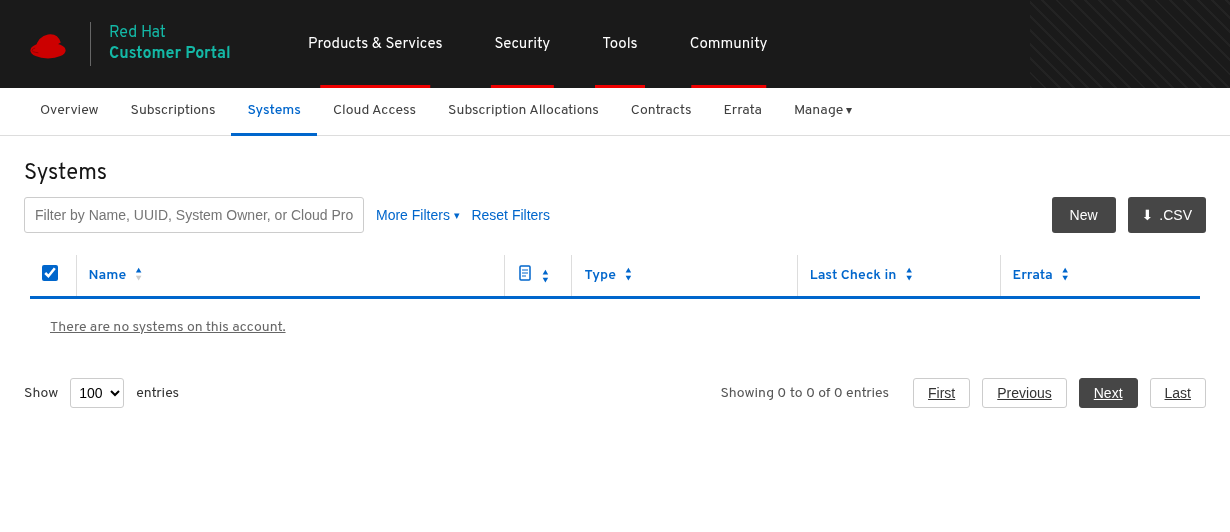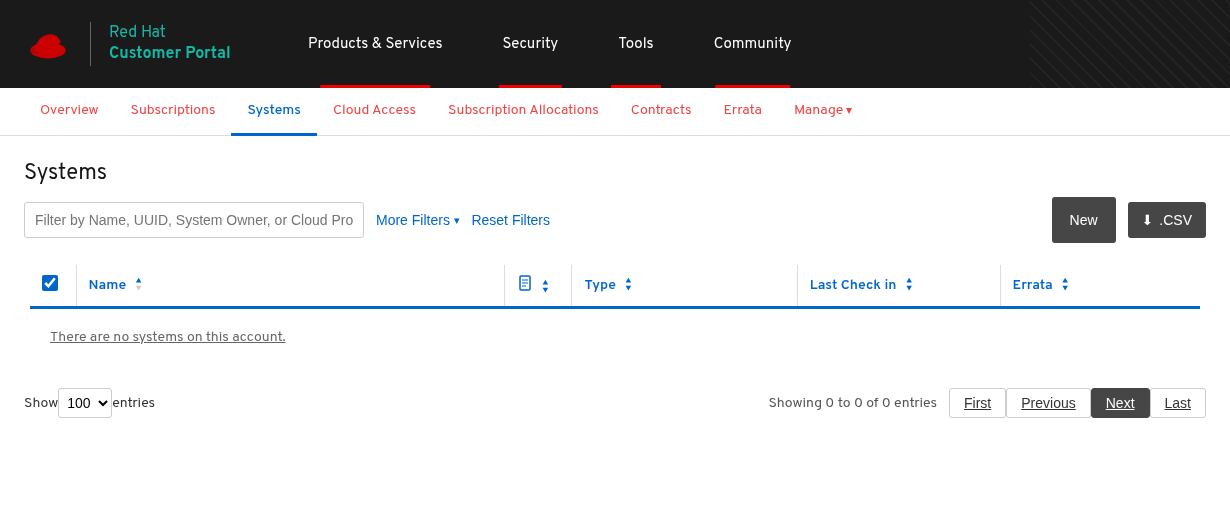"Products & Services" .header-nav { gap: 12px -> 4px }
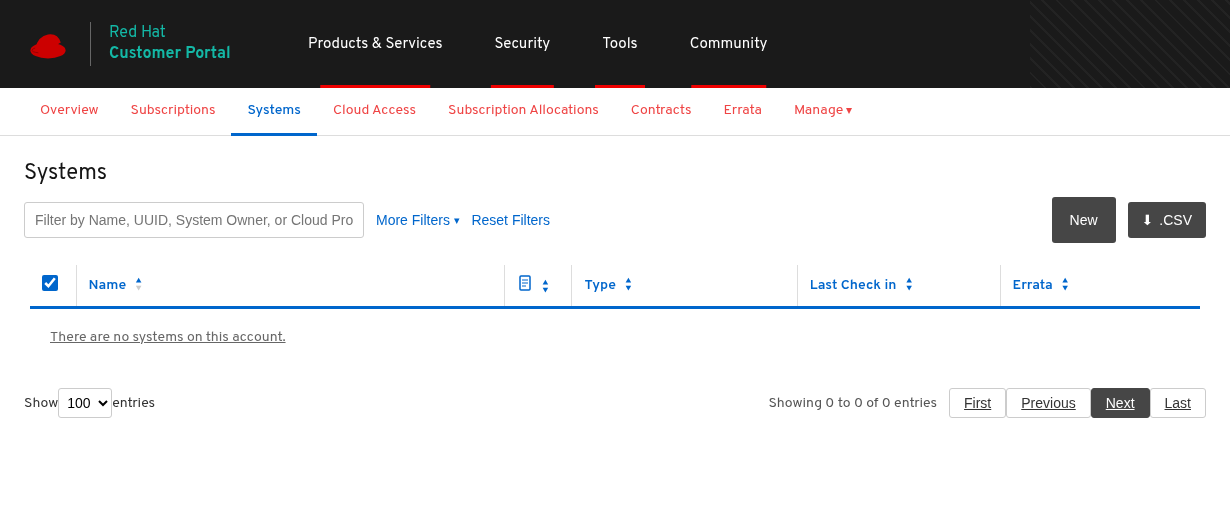"Overview" .sub-nav-item { color: #ef4444 -> #404040 }
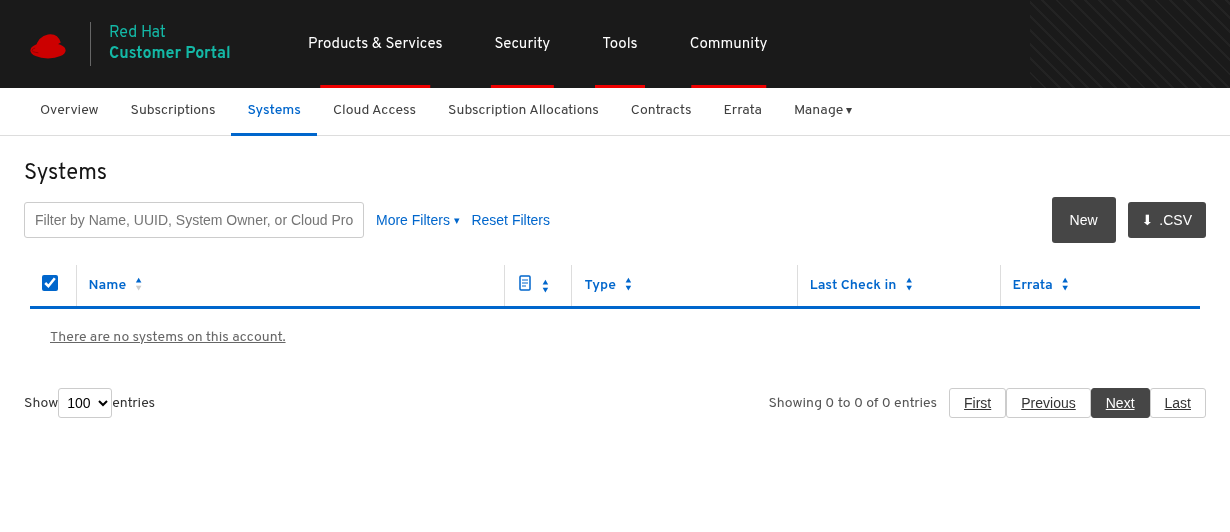"New" .btn-new { height: 46px -> 36px }
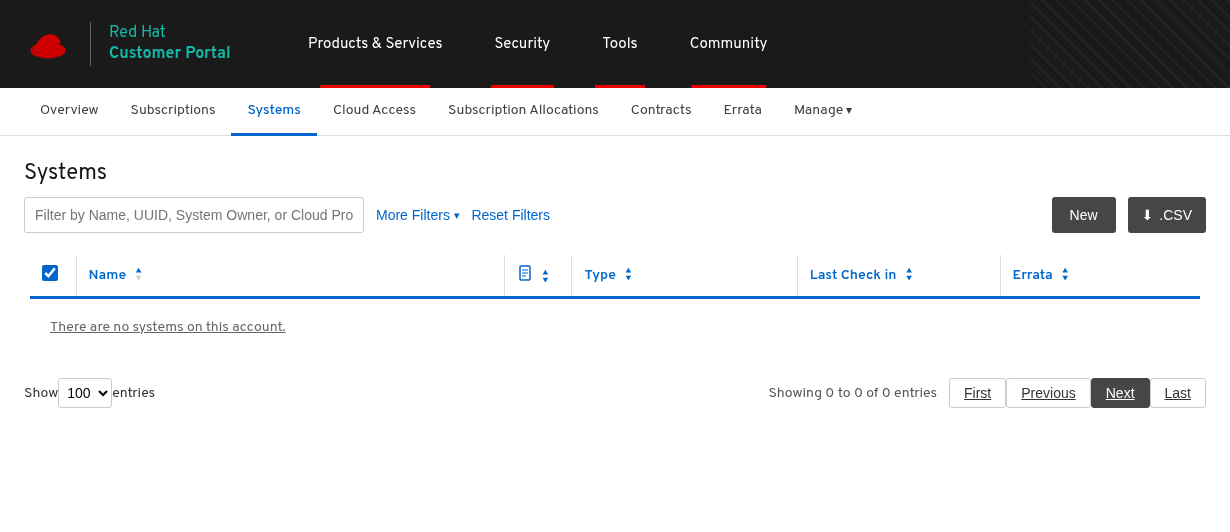"Show" .pagination-bar { gap: none -> 12px }
